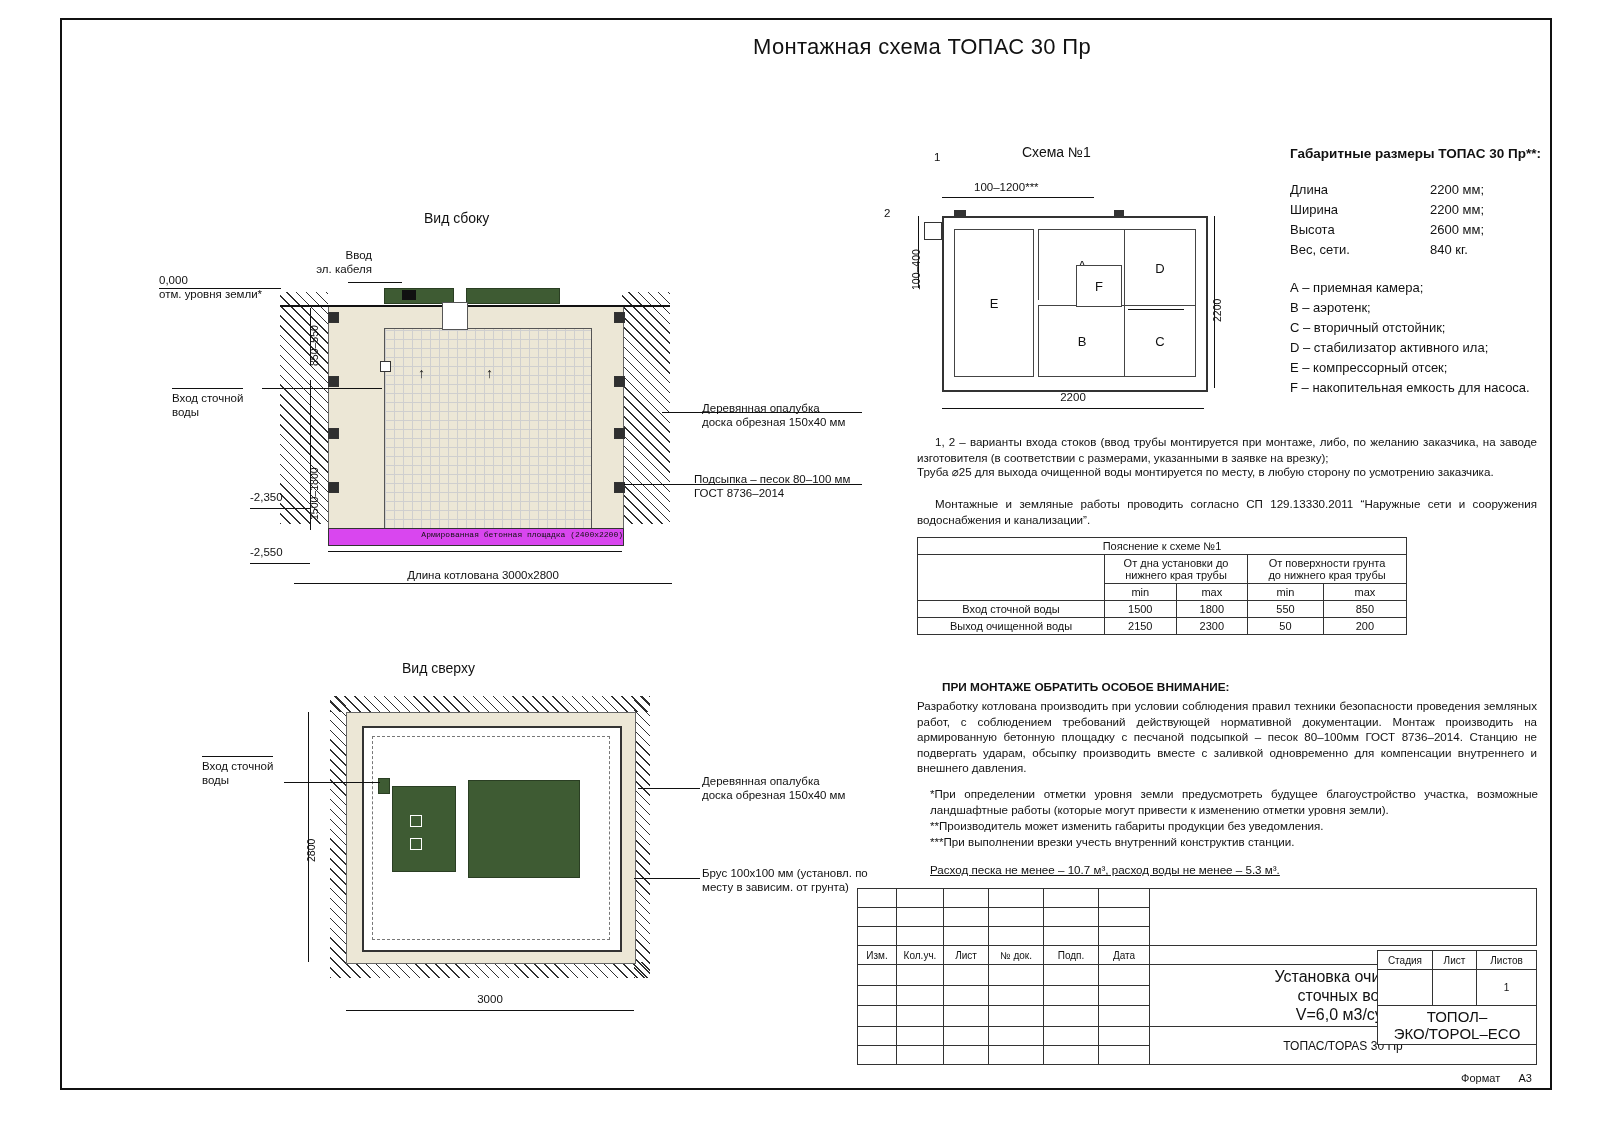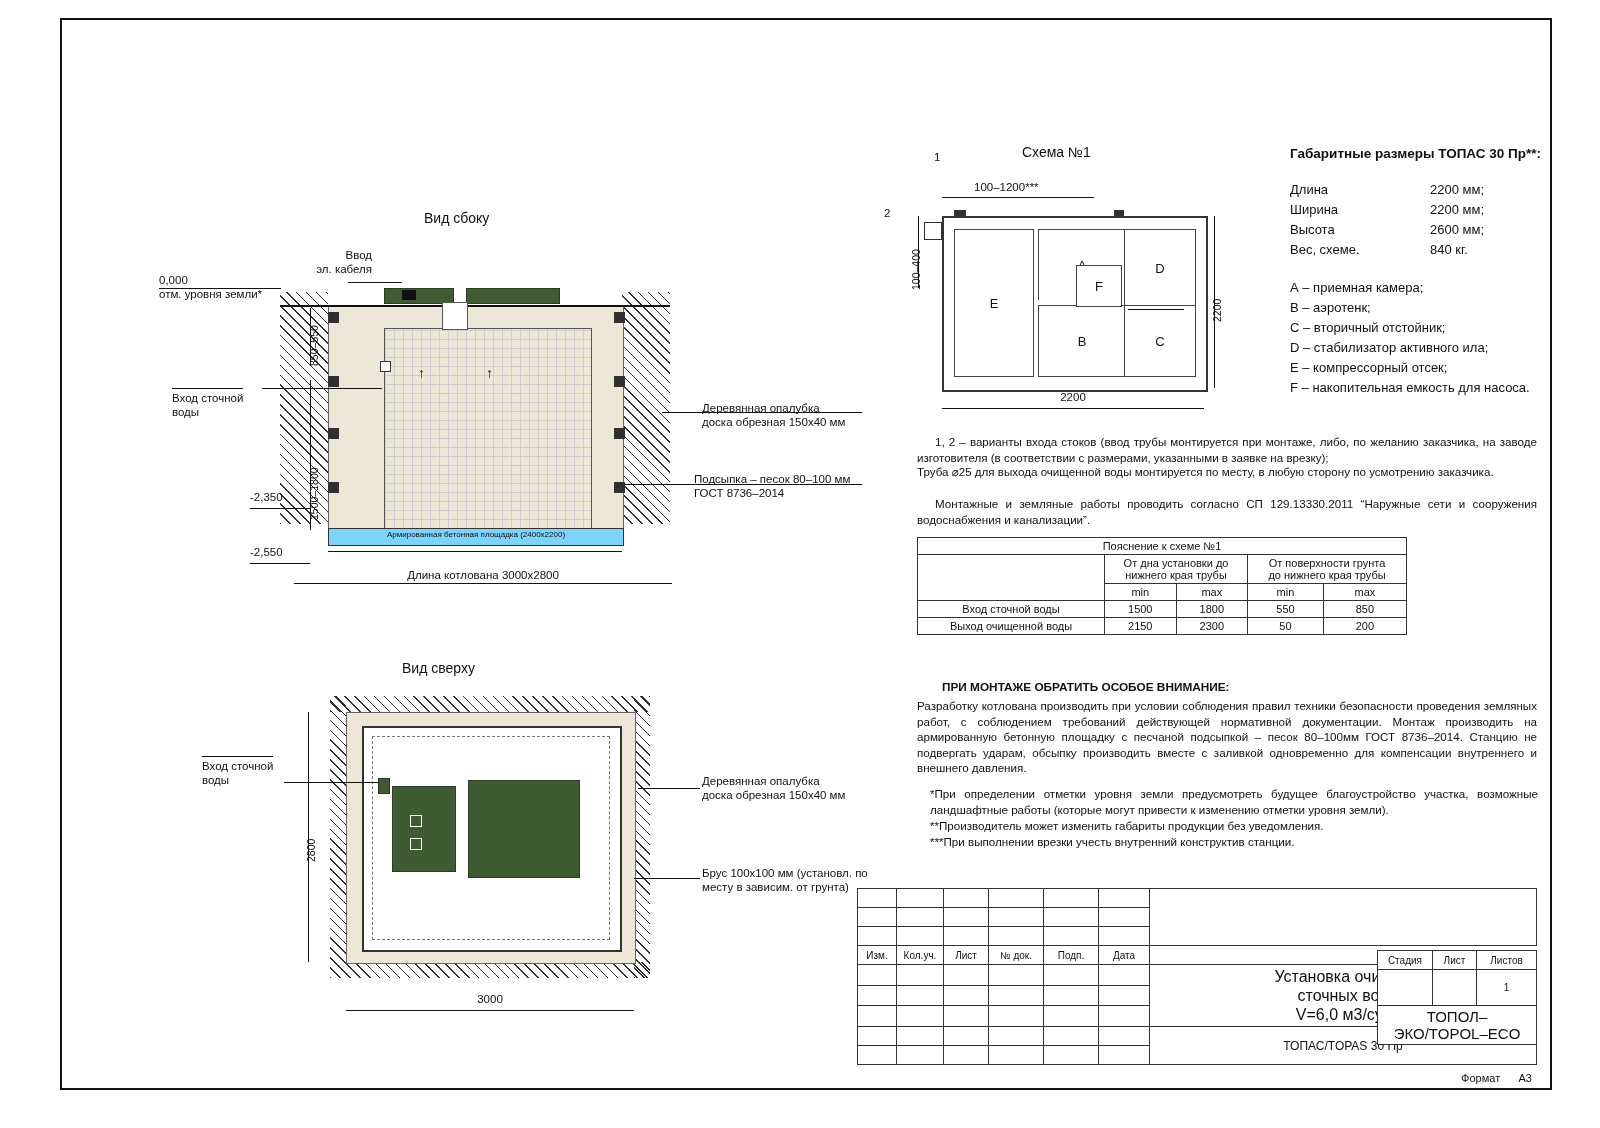"Монтажная схема ТОПАС 30 Пр" div.title { html: none -> <div>Монтажная схема ТОПАС 30 Пр</div> }
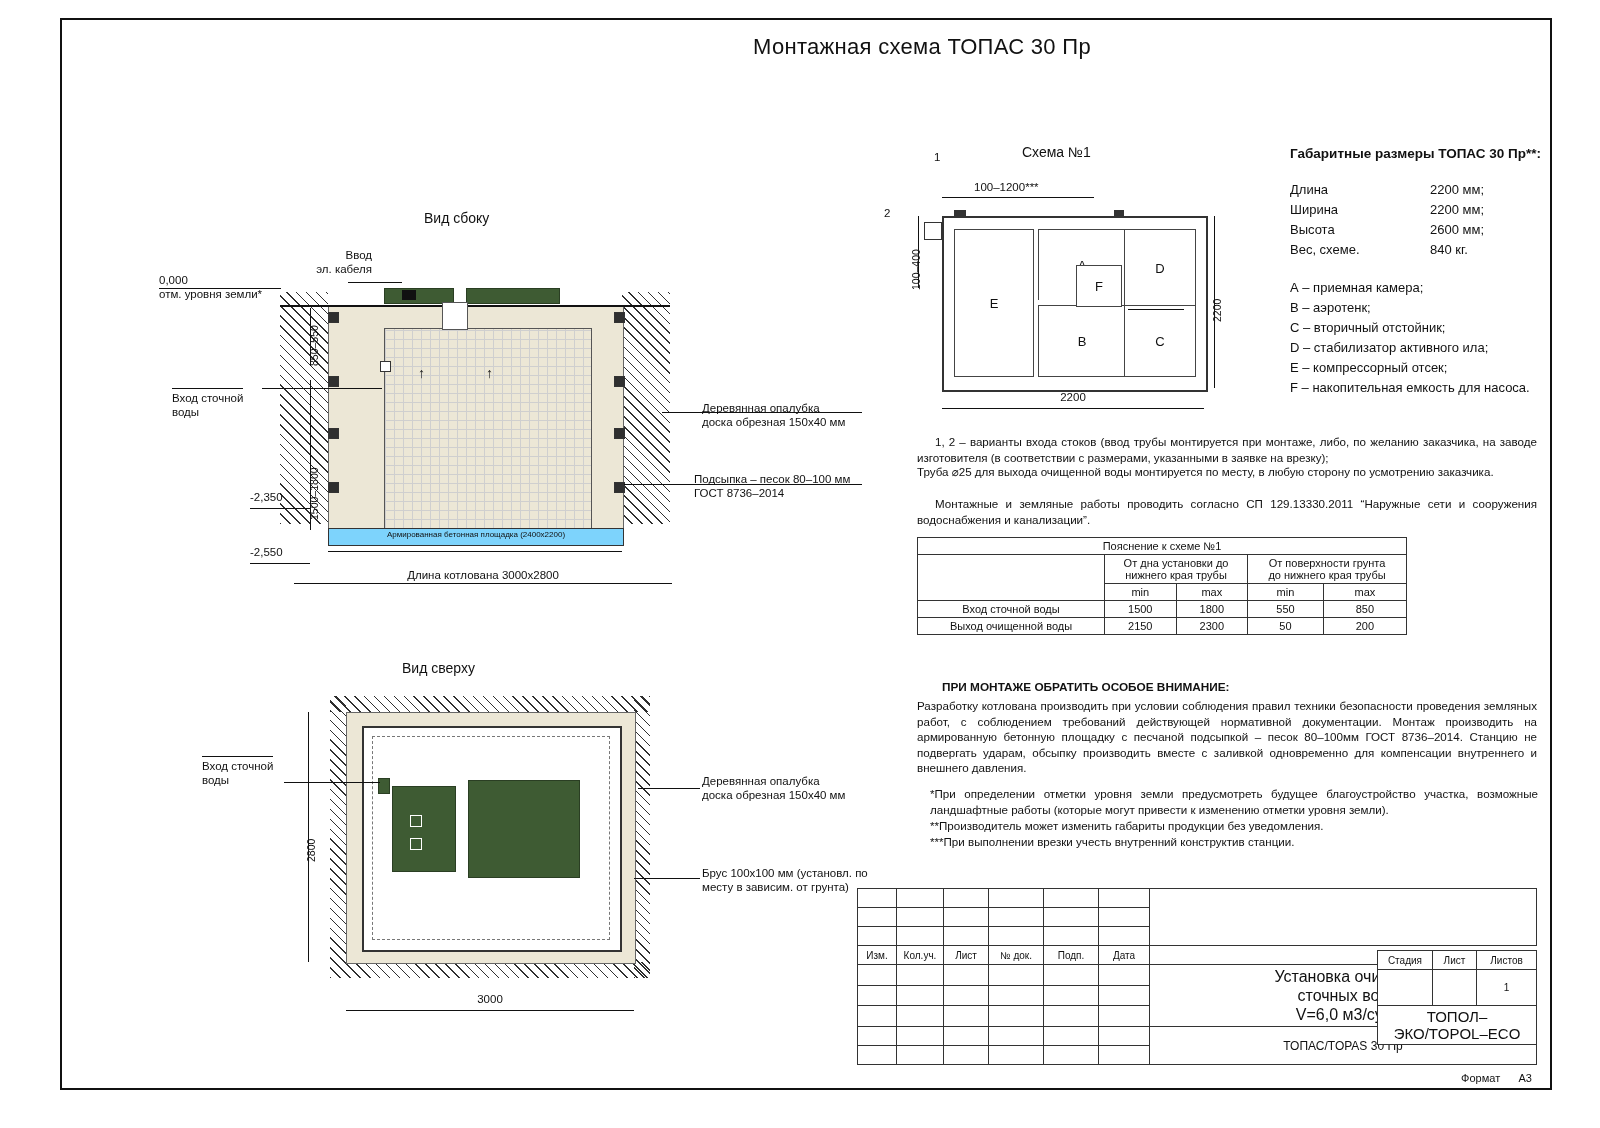"Вес, схеме." div.spec { text: схеме -> сети }
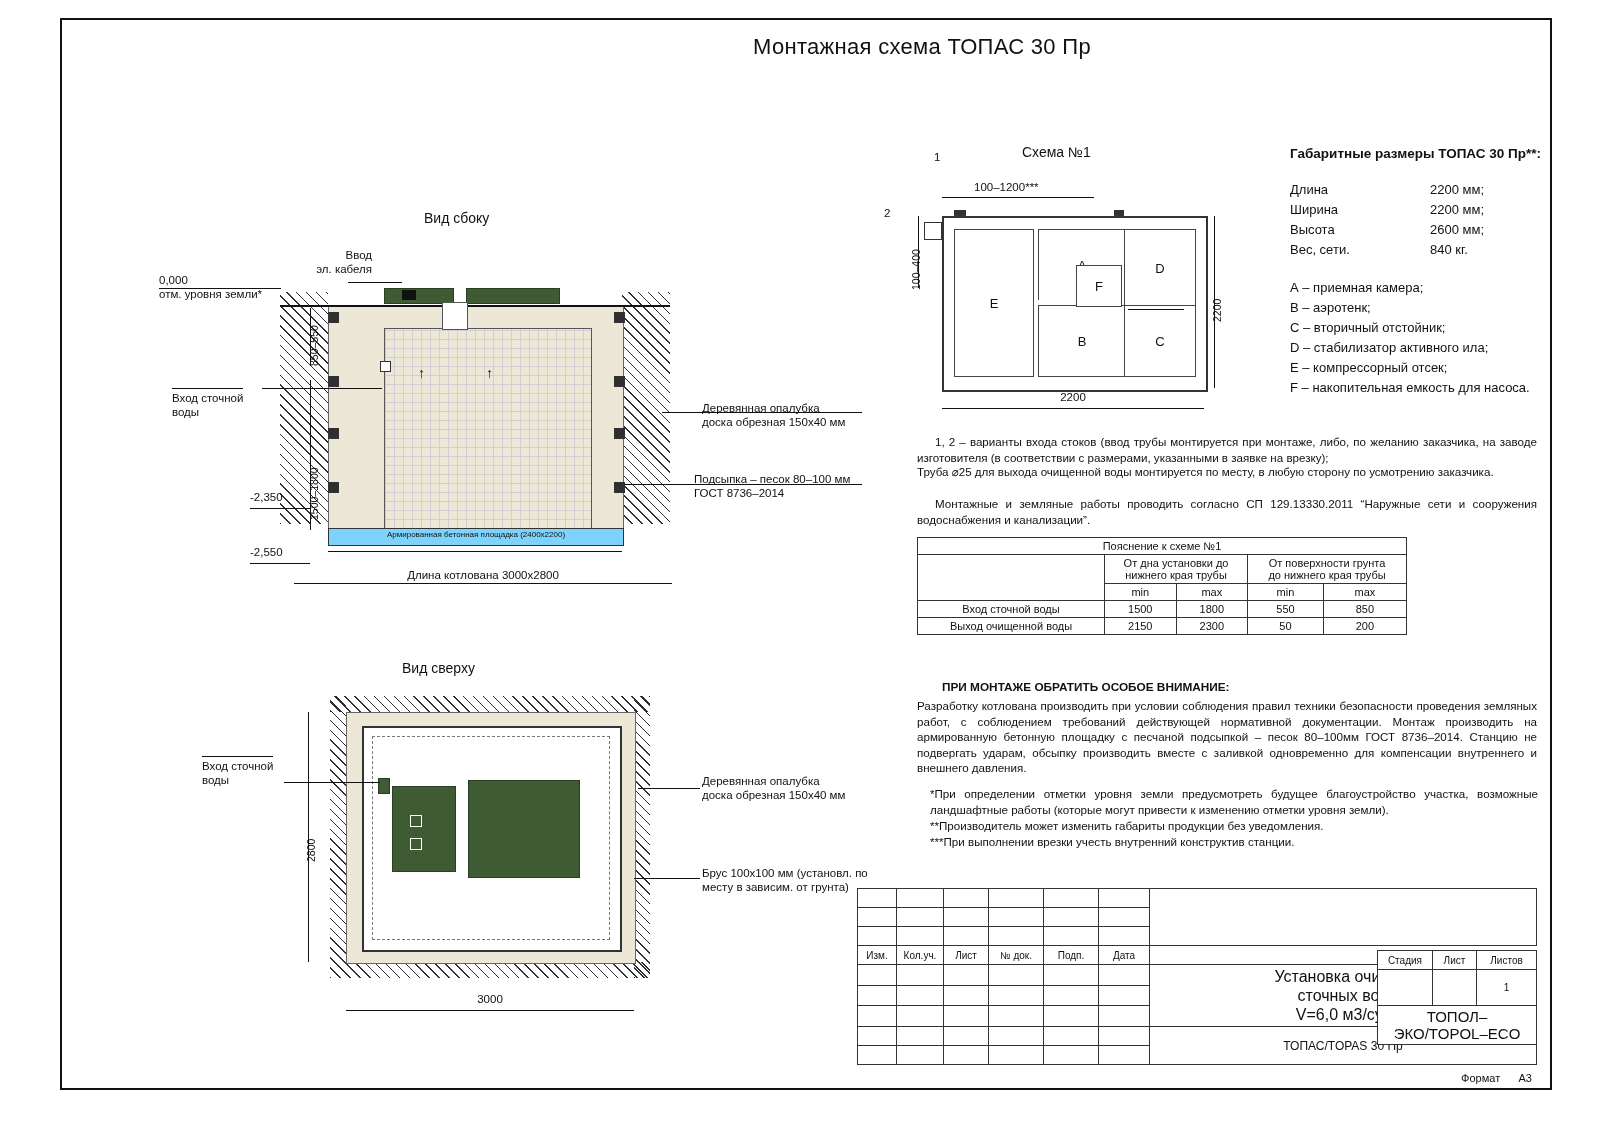"Армированная бетонная площадка" .slab { background: #7dd3fc -> #d946ef; font-family: none -> Liberation Mono, monospace; text-align: center -> right }
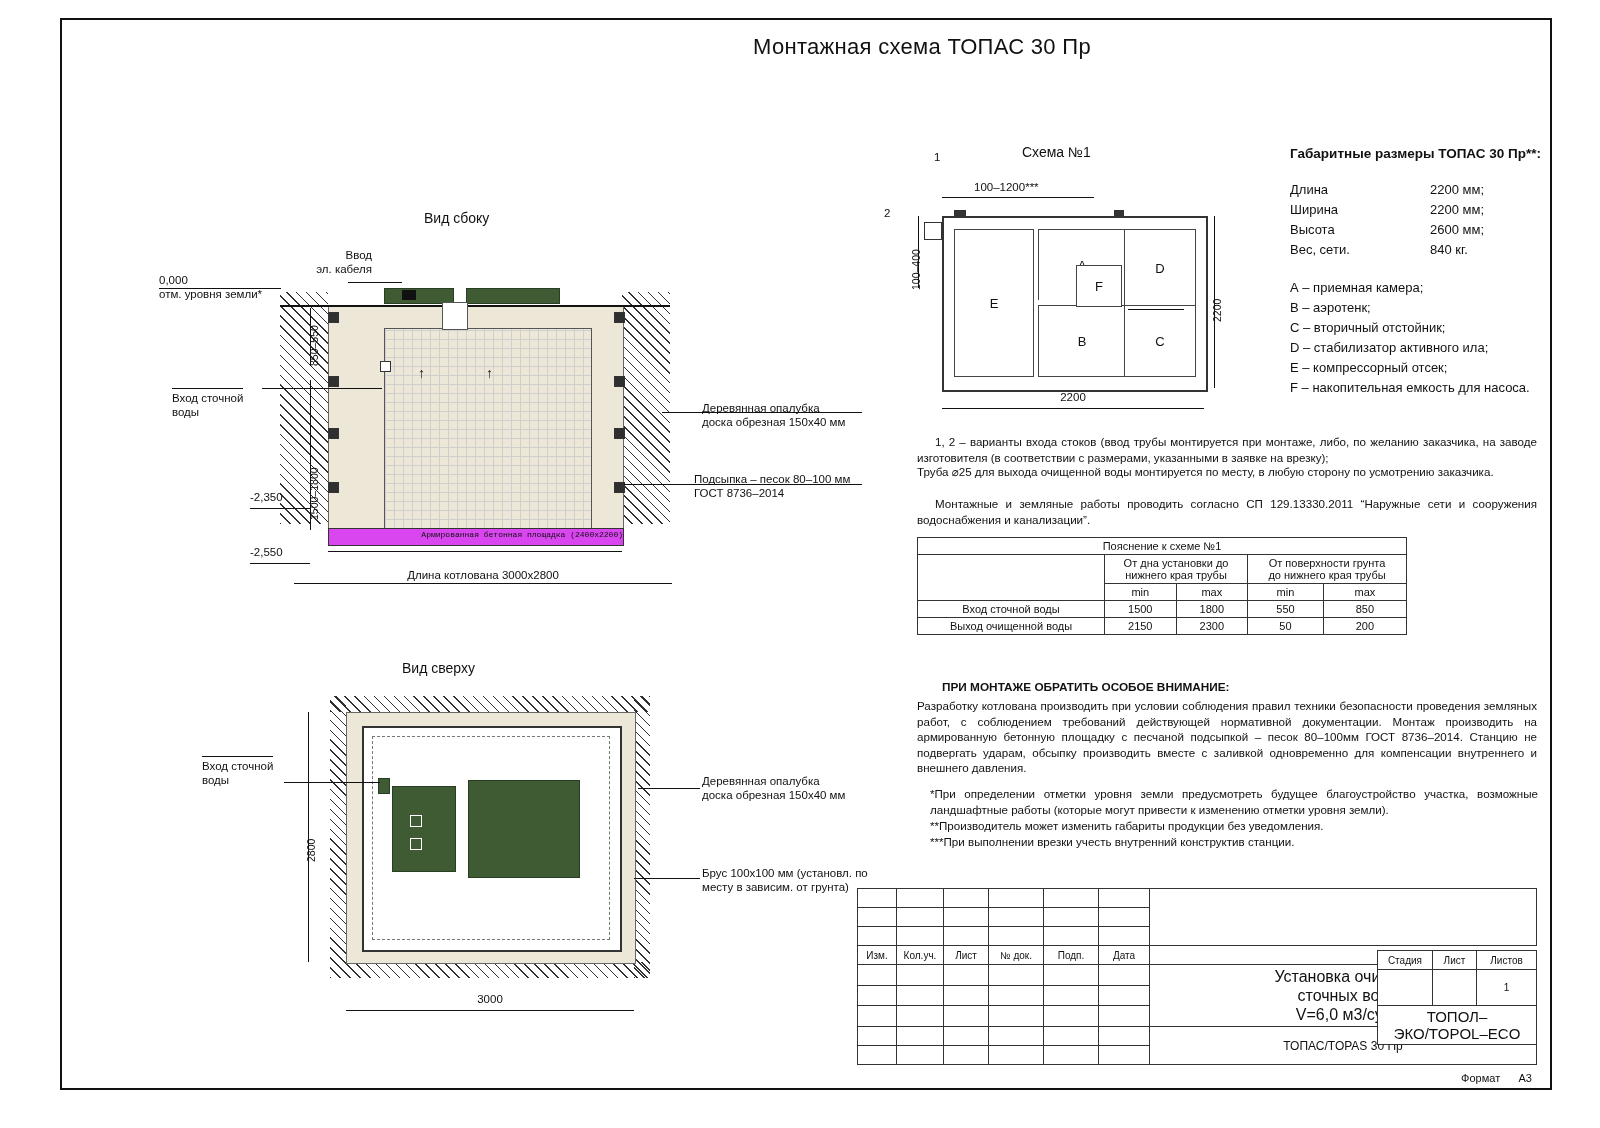"Расход песка не менее –" div.paraBlock { html: none -> <div>Расход песка не менее – 10.7 м³, расход воды не менее – 5.3 м³.</div> }
